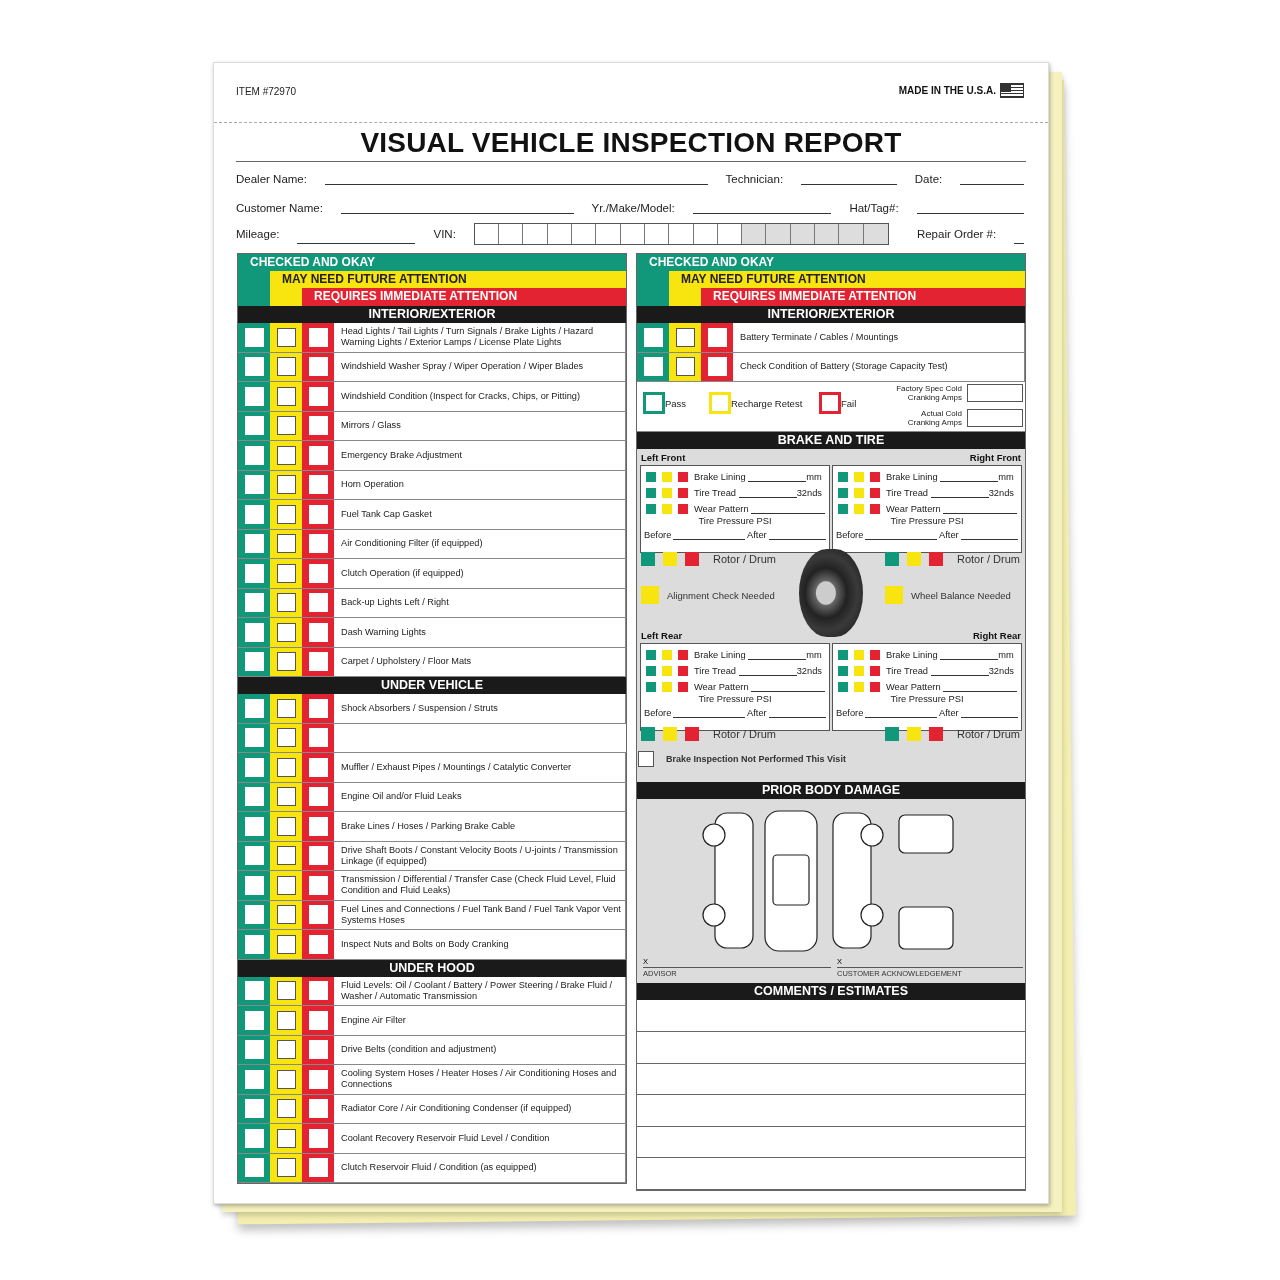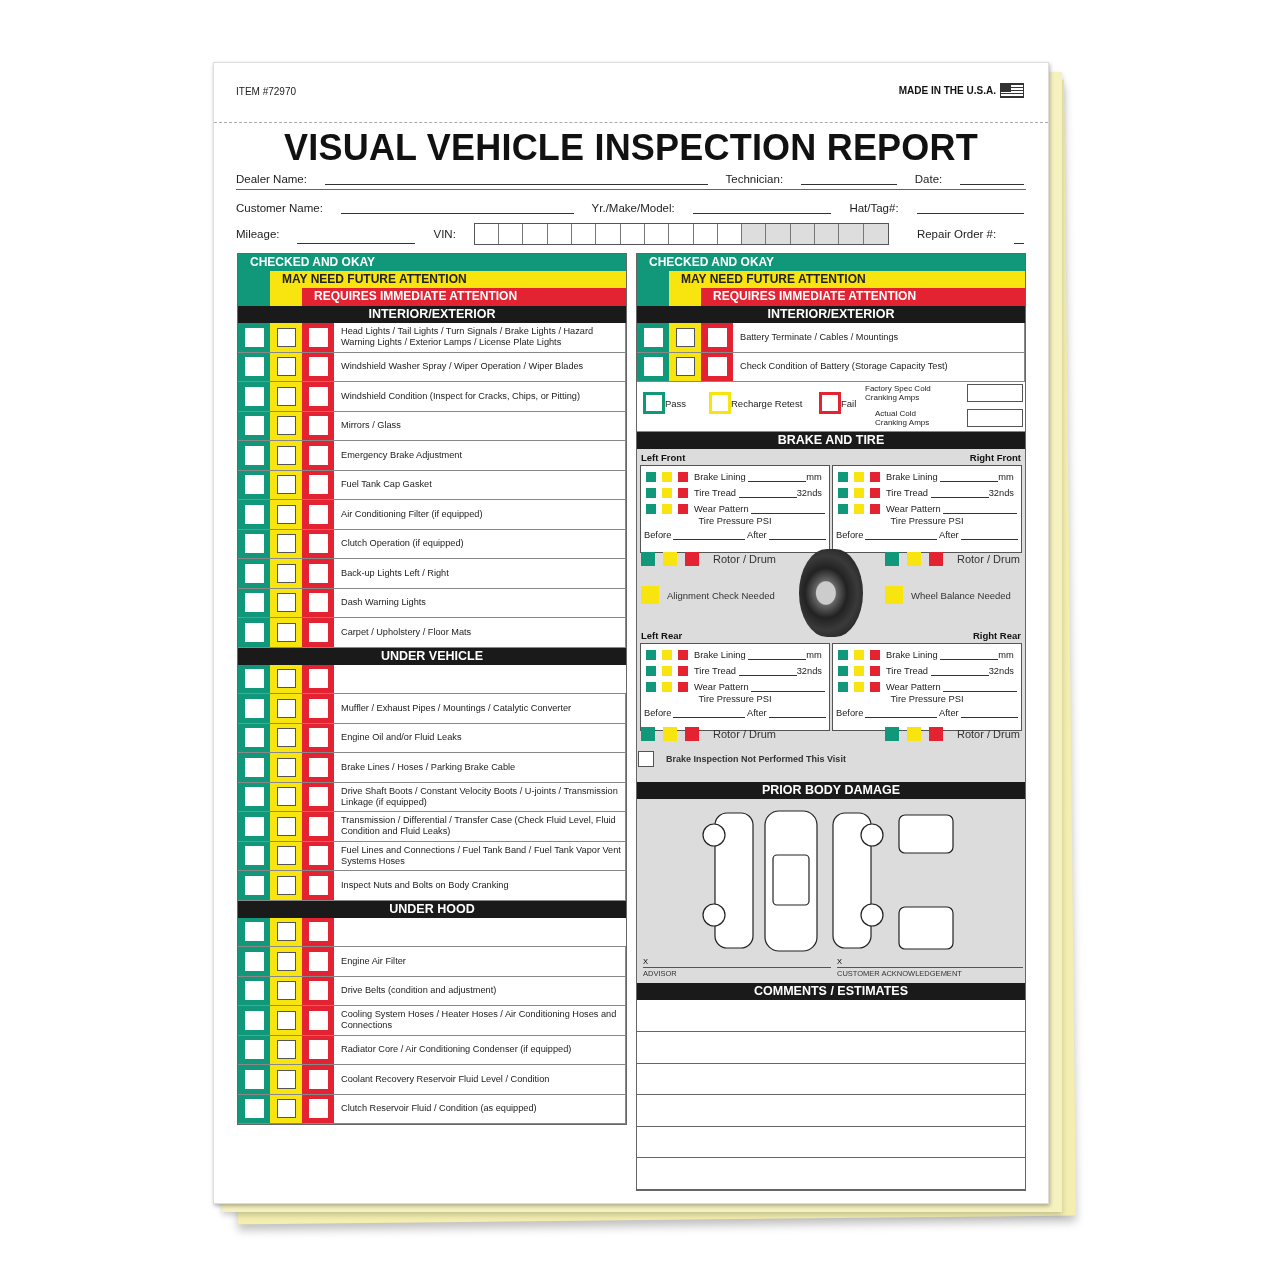"VISUAL VEHICLE INSPECTION REPORT" .title { font-size: 36px -> 28px; padding-bottom: 20px -> 2px }
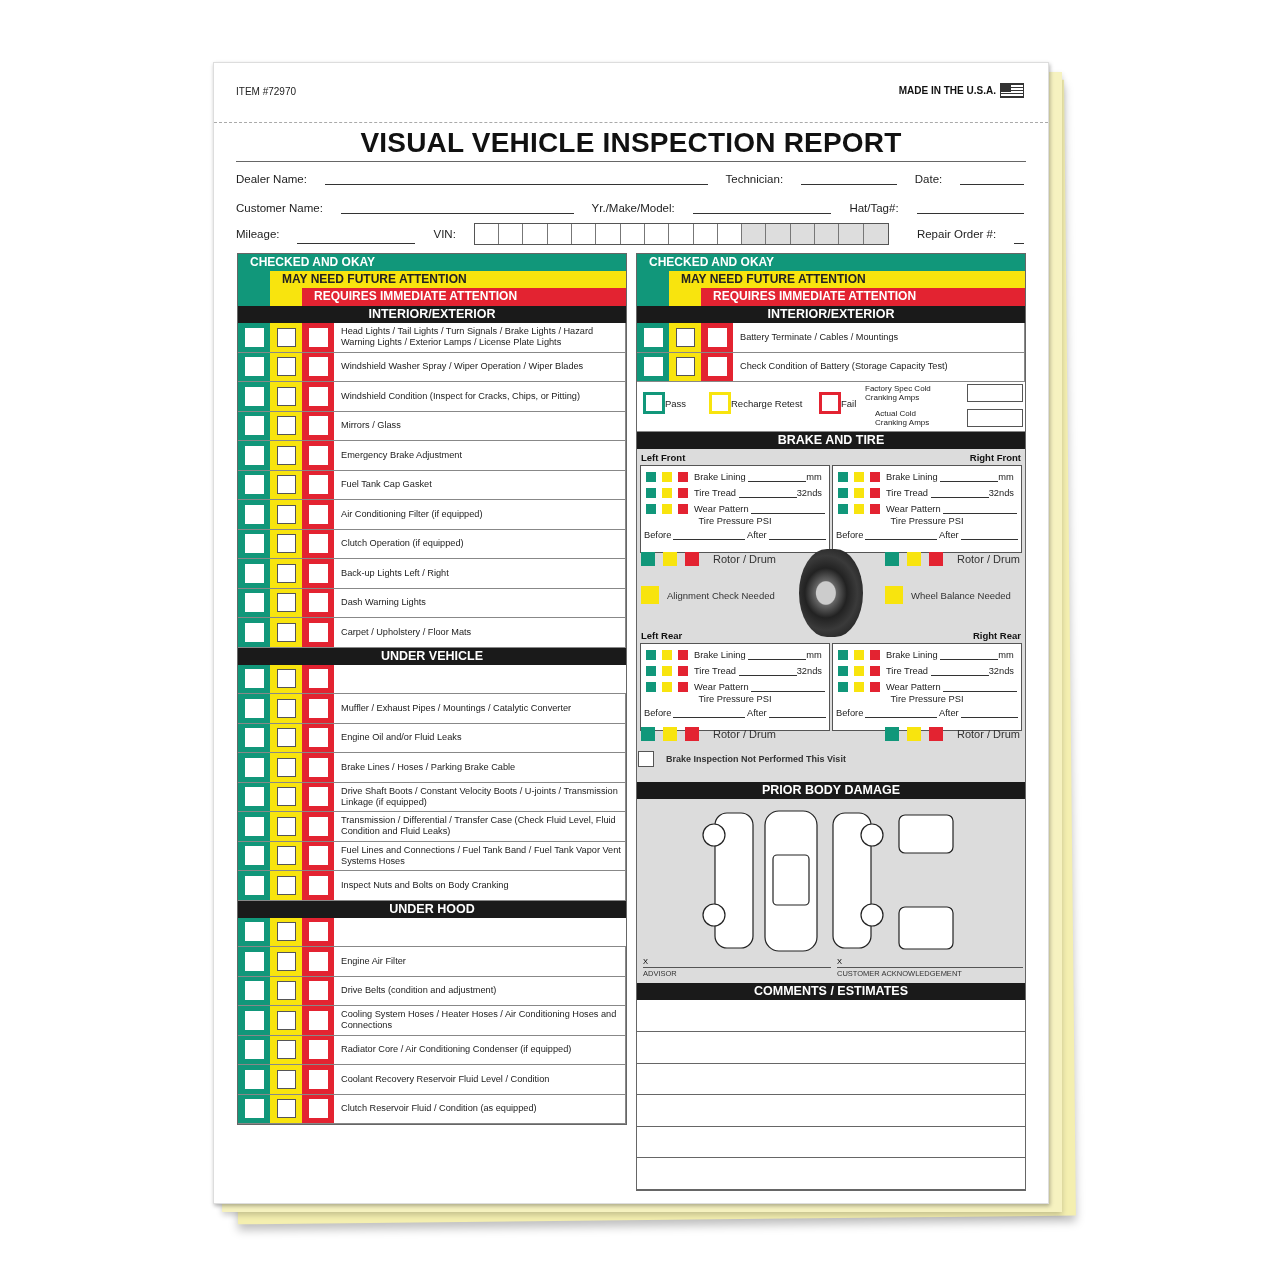"Factory Spec Cold Cranking Amps" .amps { gap: 22px -> 5px; text-align: left -> right }
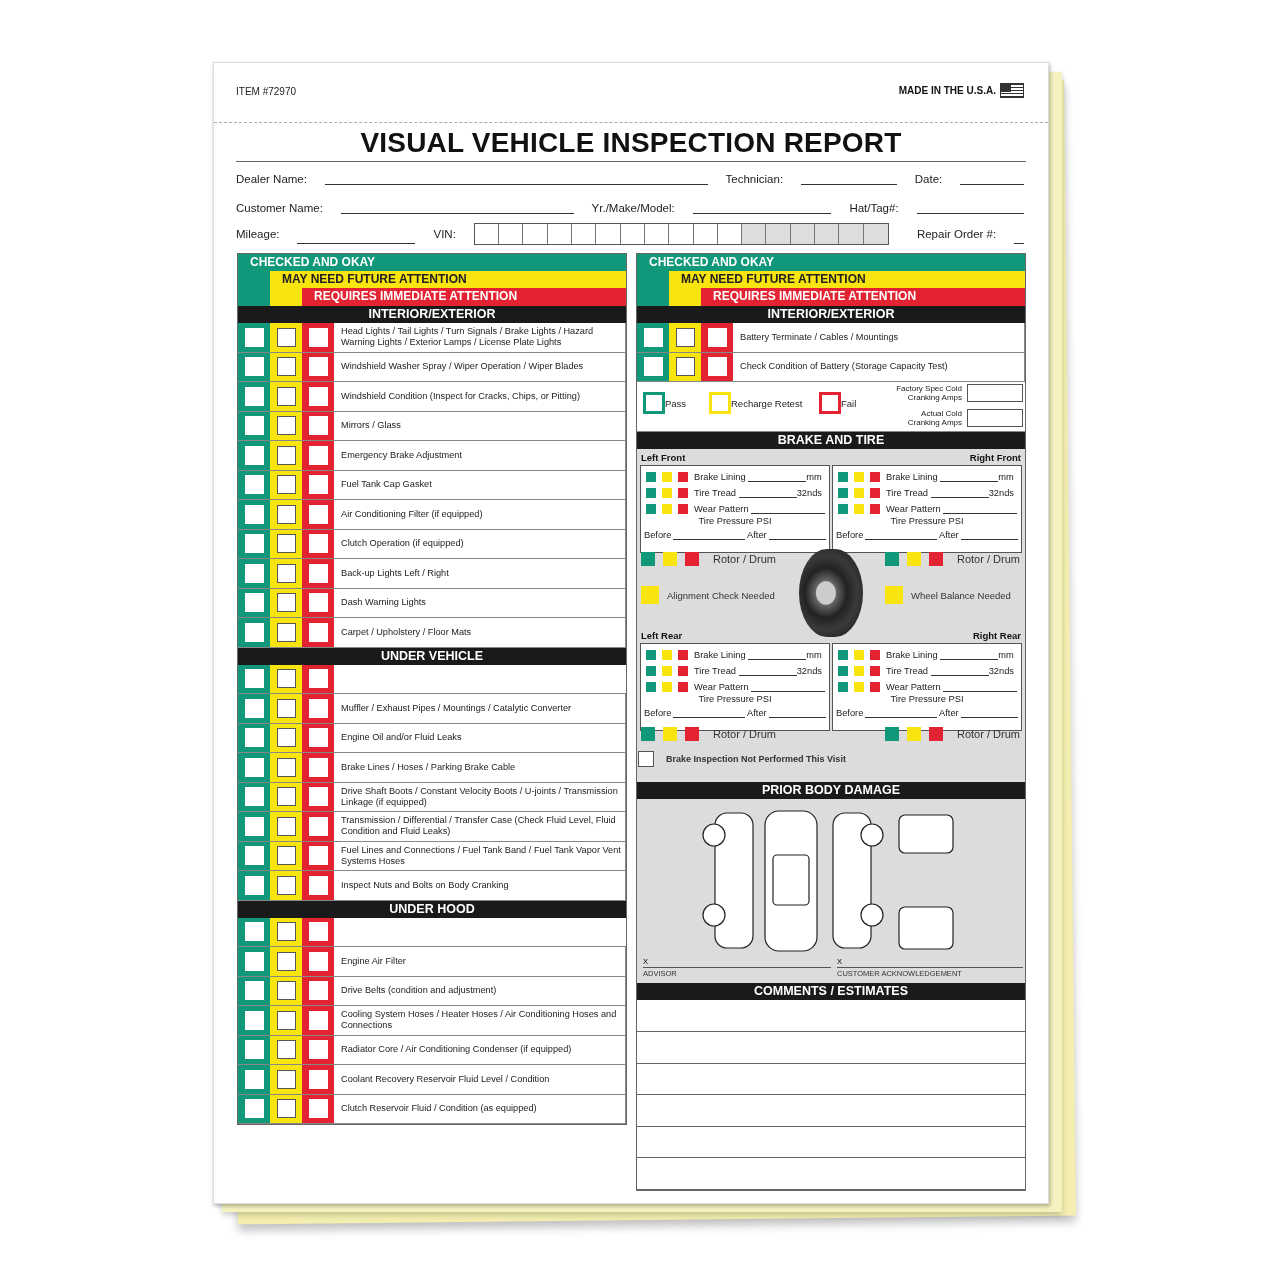"Horn Operation" div.irow { html: none -> <div> <div> <i></i> </div> <div> <i></i> </div> <div> <i></i> </div> <div>Horn Operation</div> </div> }
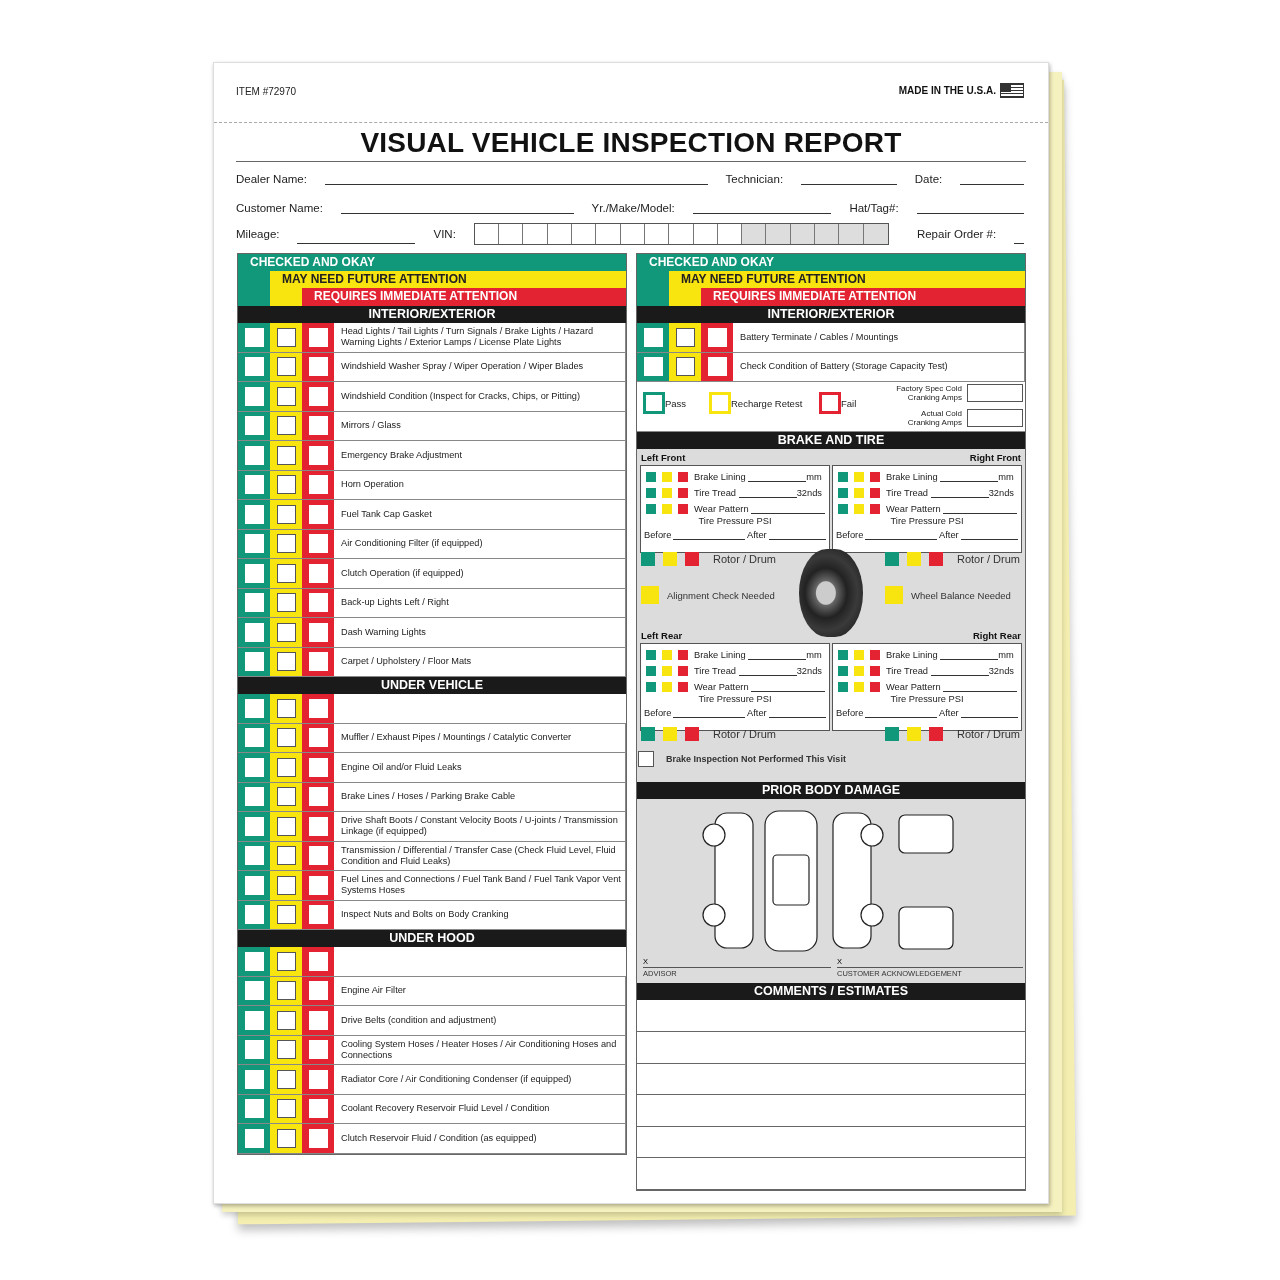"Shock Absorbers / Suspension /" div.irow { html: none -> <div> <div> <i></i> </div> <div> <i></i> </div> <div> <i></i> </div> <div>Shock Absorbers / Suspension / Struts</div> </div> }
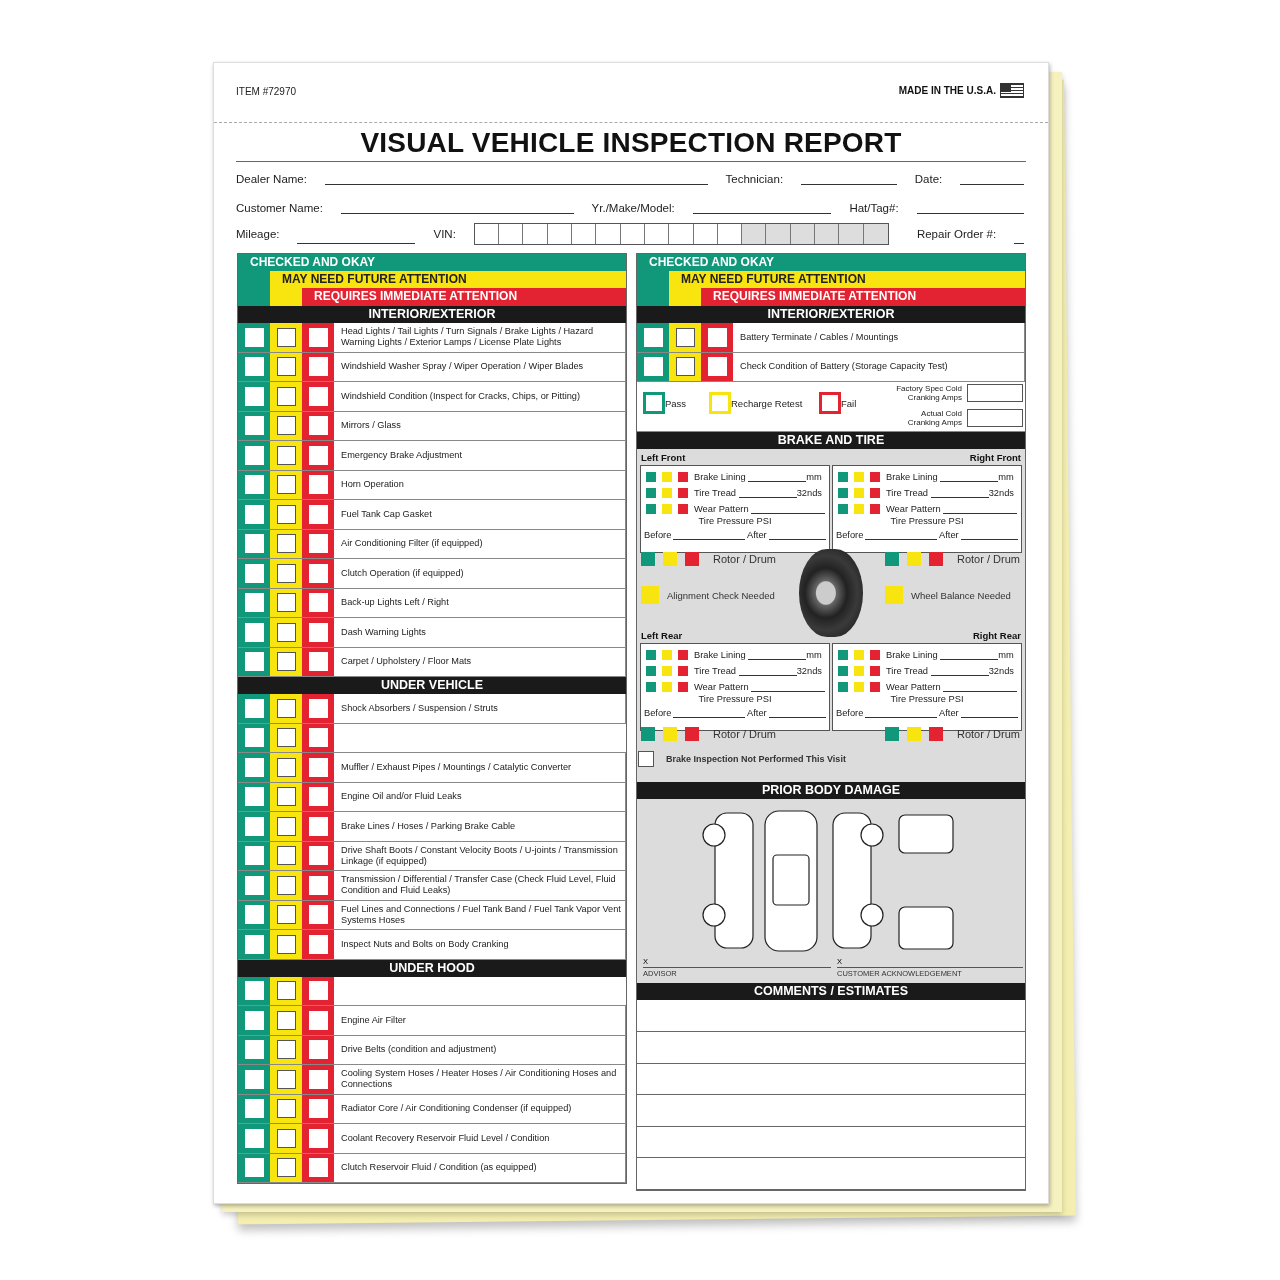"Fluid Levels: Oil / Coolant" div.txt { html: none -> <div>Fluid Levels: Oil / Coolant / Battery / Power Steering / Brake Fluid / Washer / Automatic Transmission</div> }
